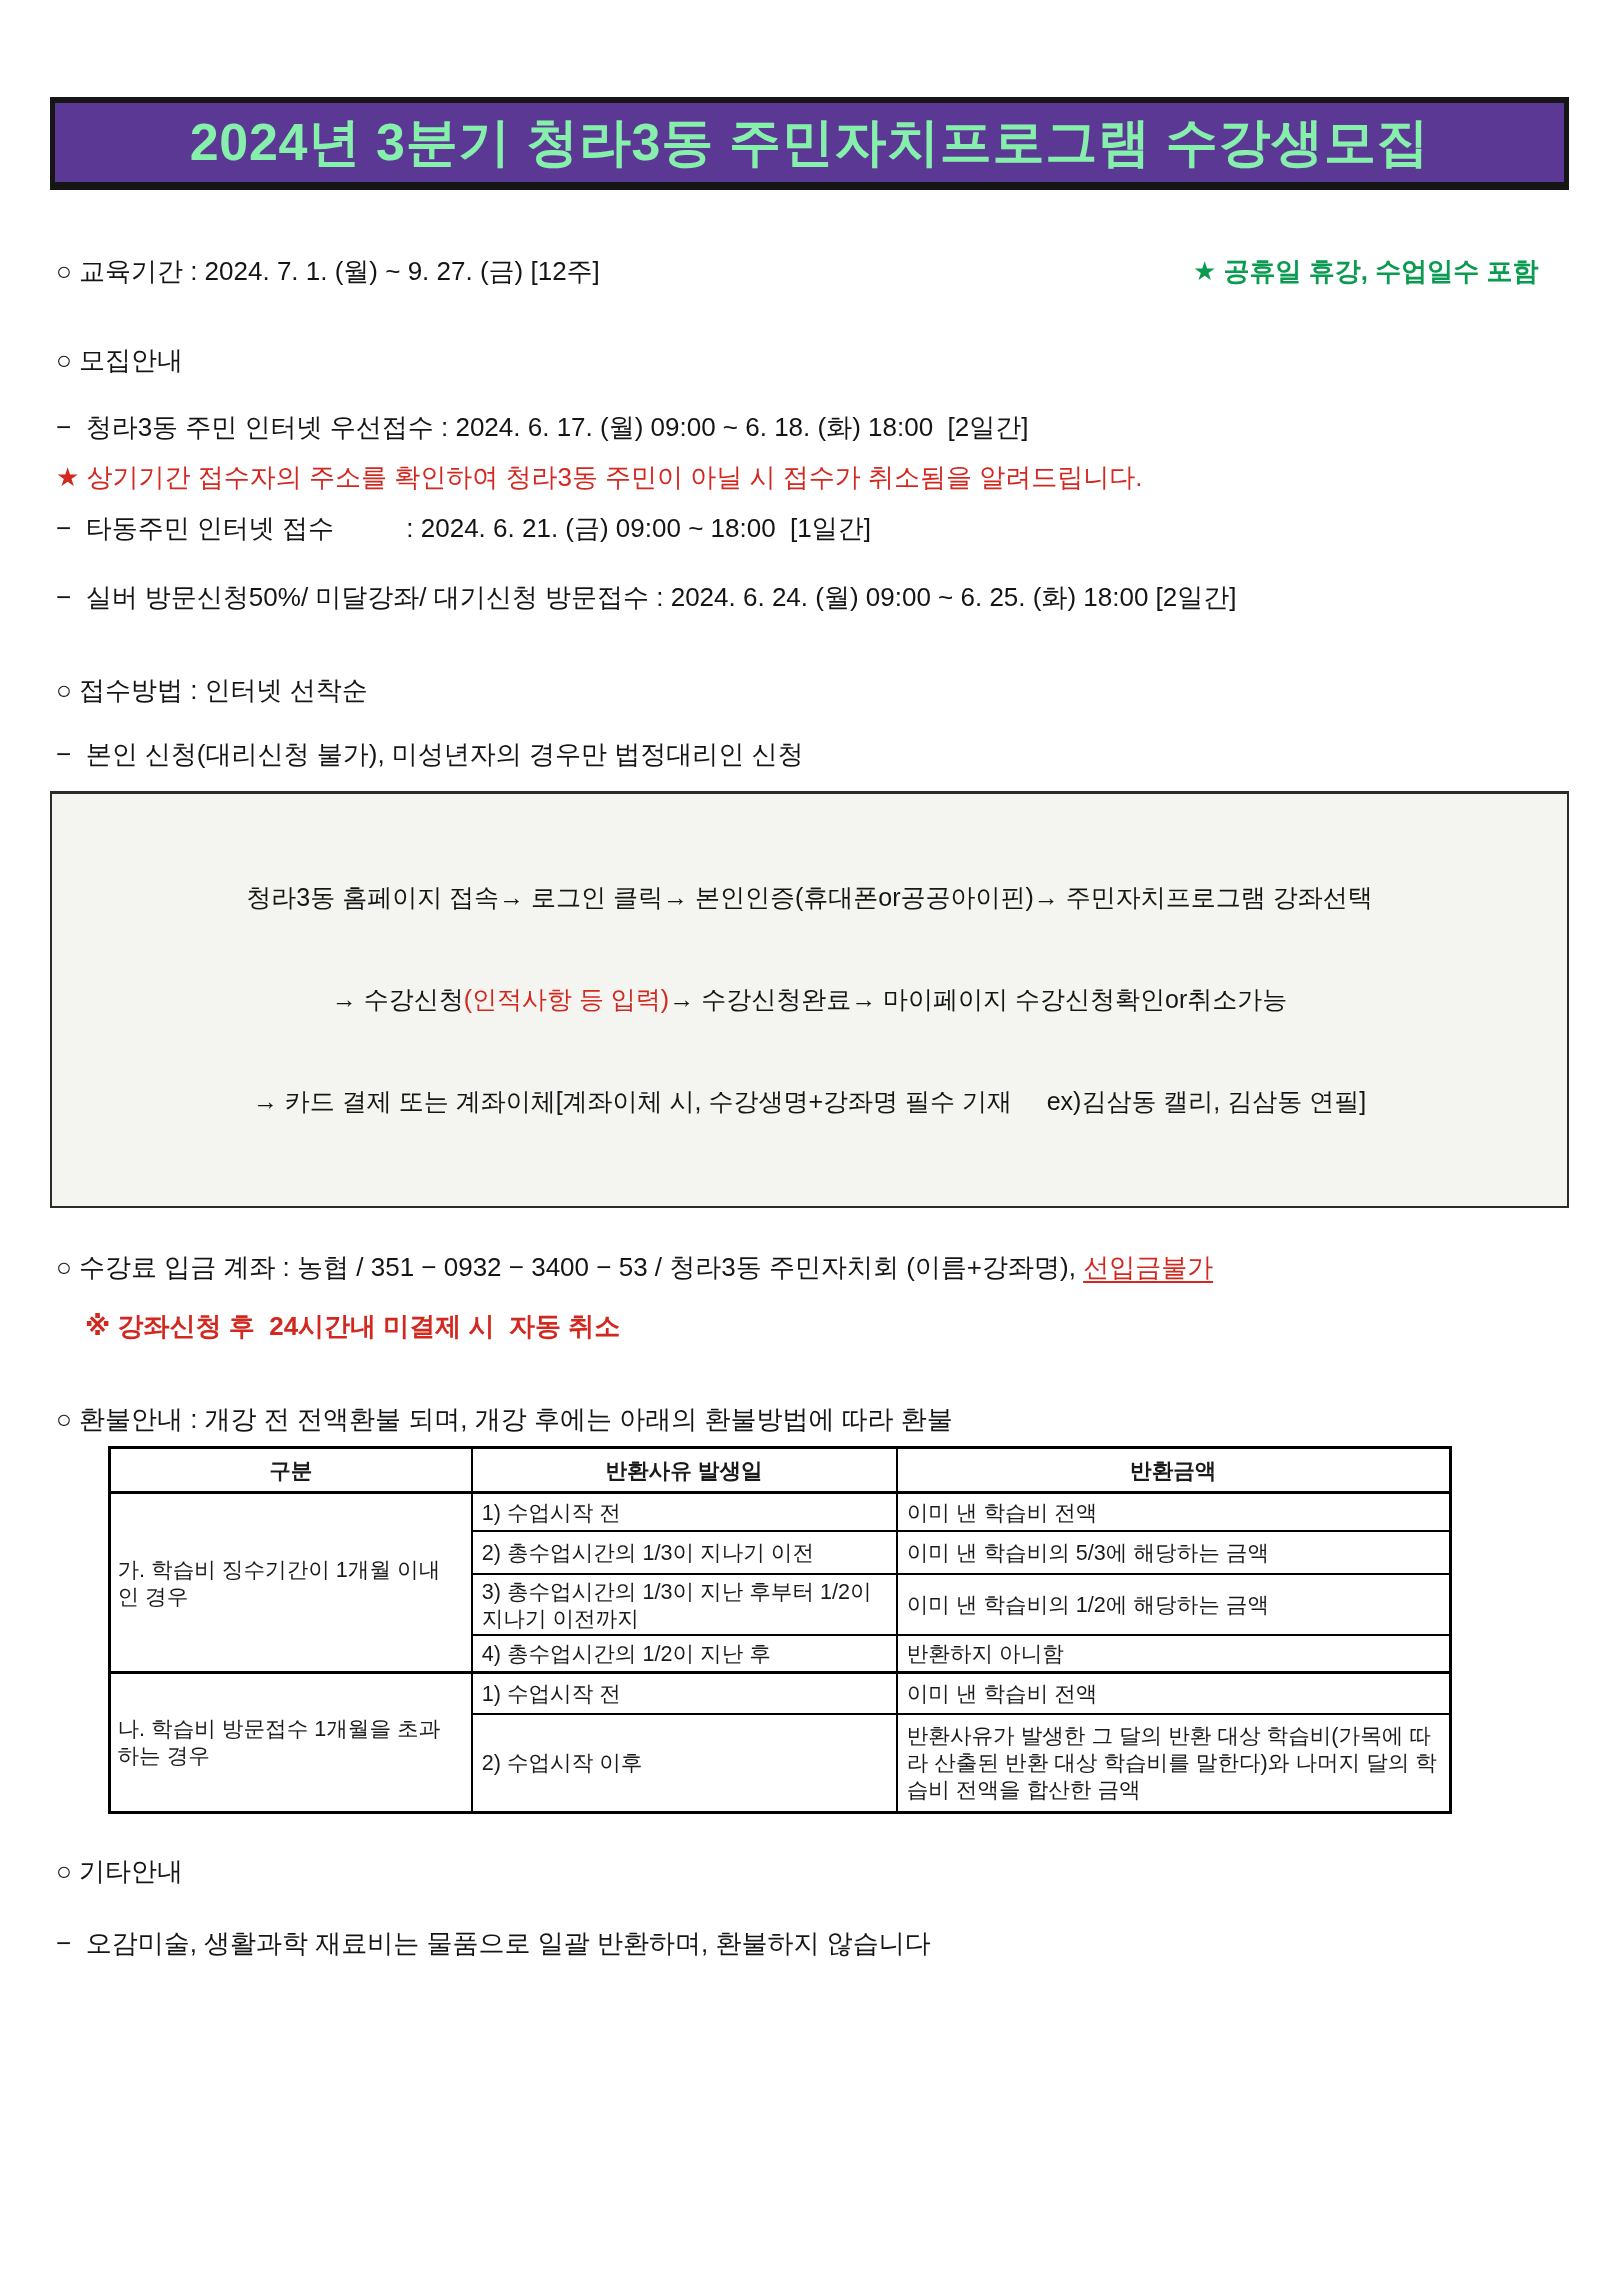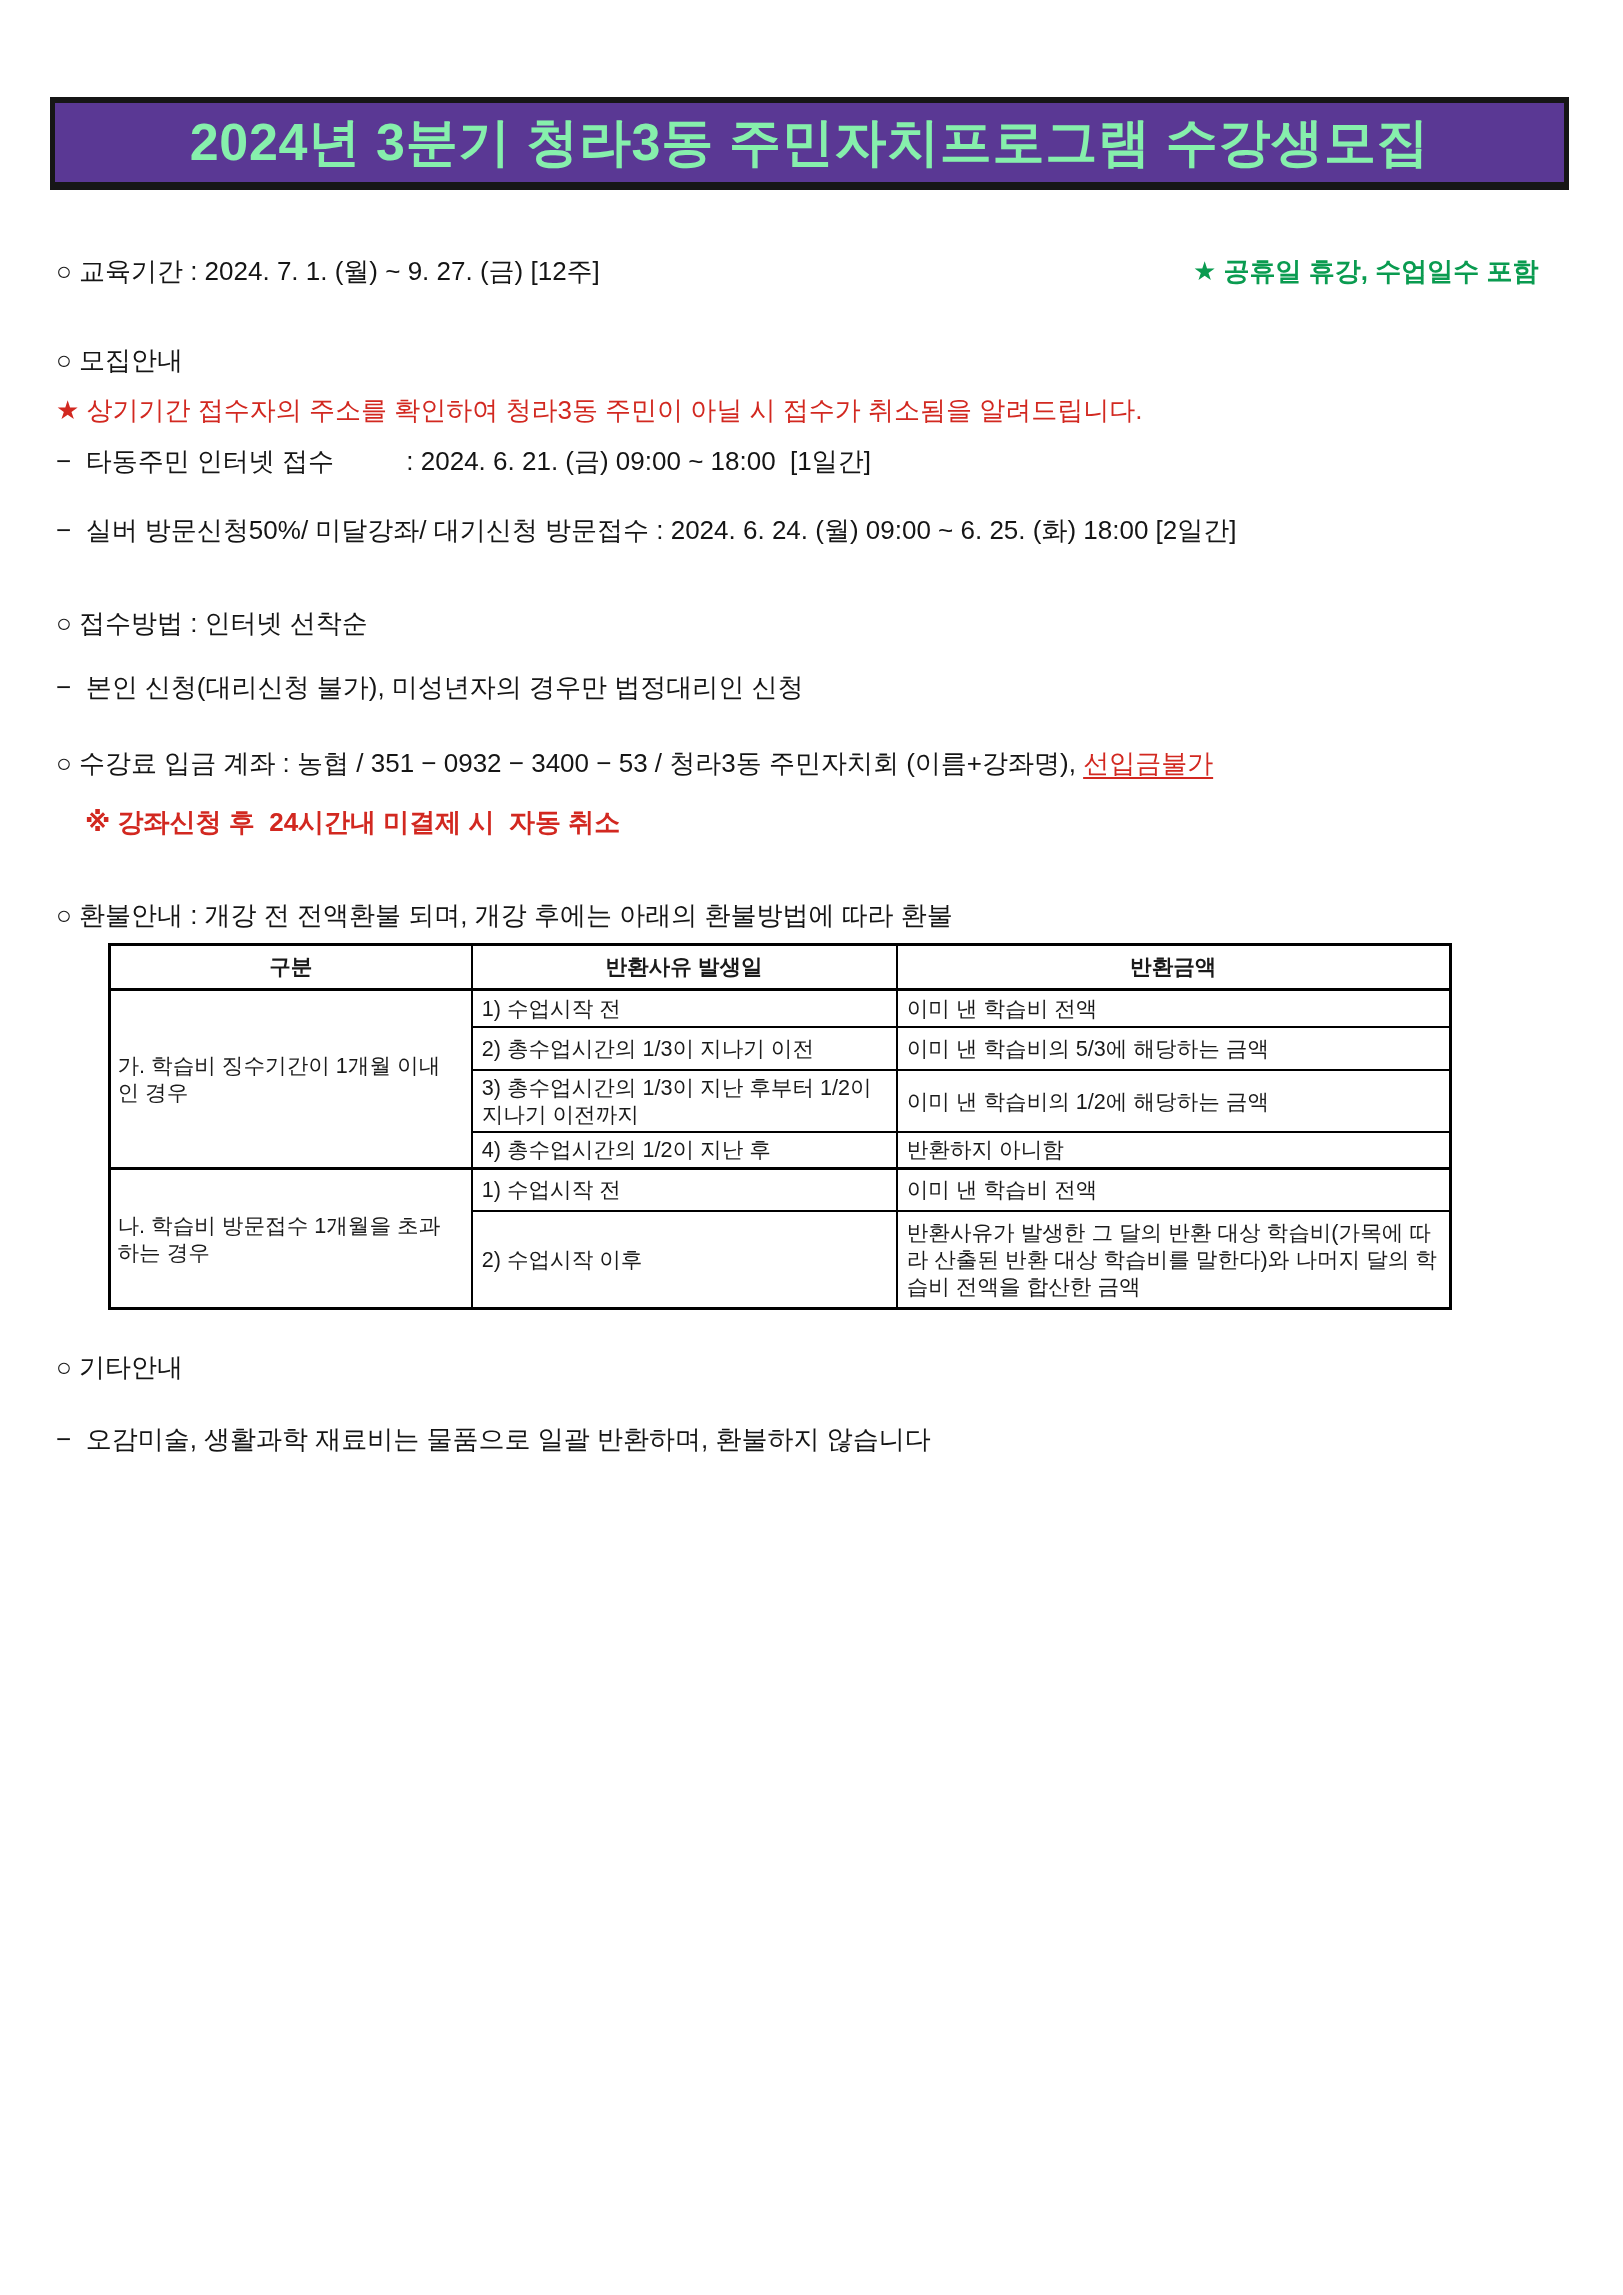"− 청라3동 주민 인터넷 우선접수" div.row { html: none -> <div>− 청라3동 주민 인터넷 우선접수 : 2024. 6. 17. (월) 09:00 ~ 6. 18. (화) 18:00 [2일간]</div> }
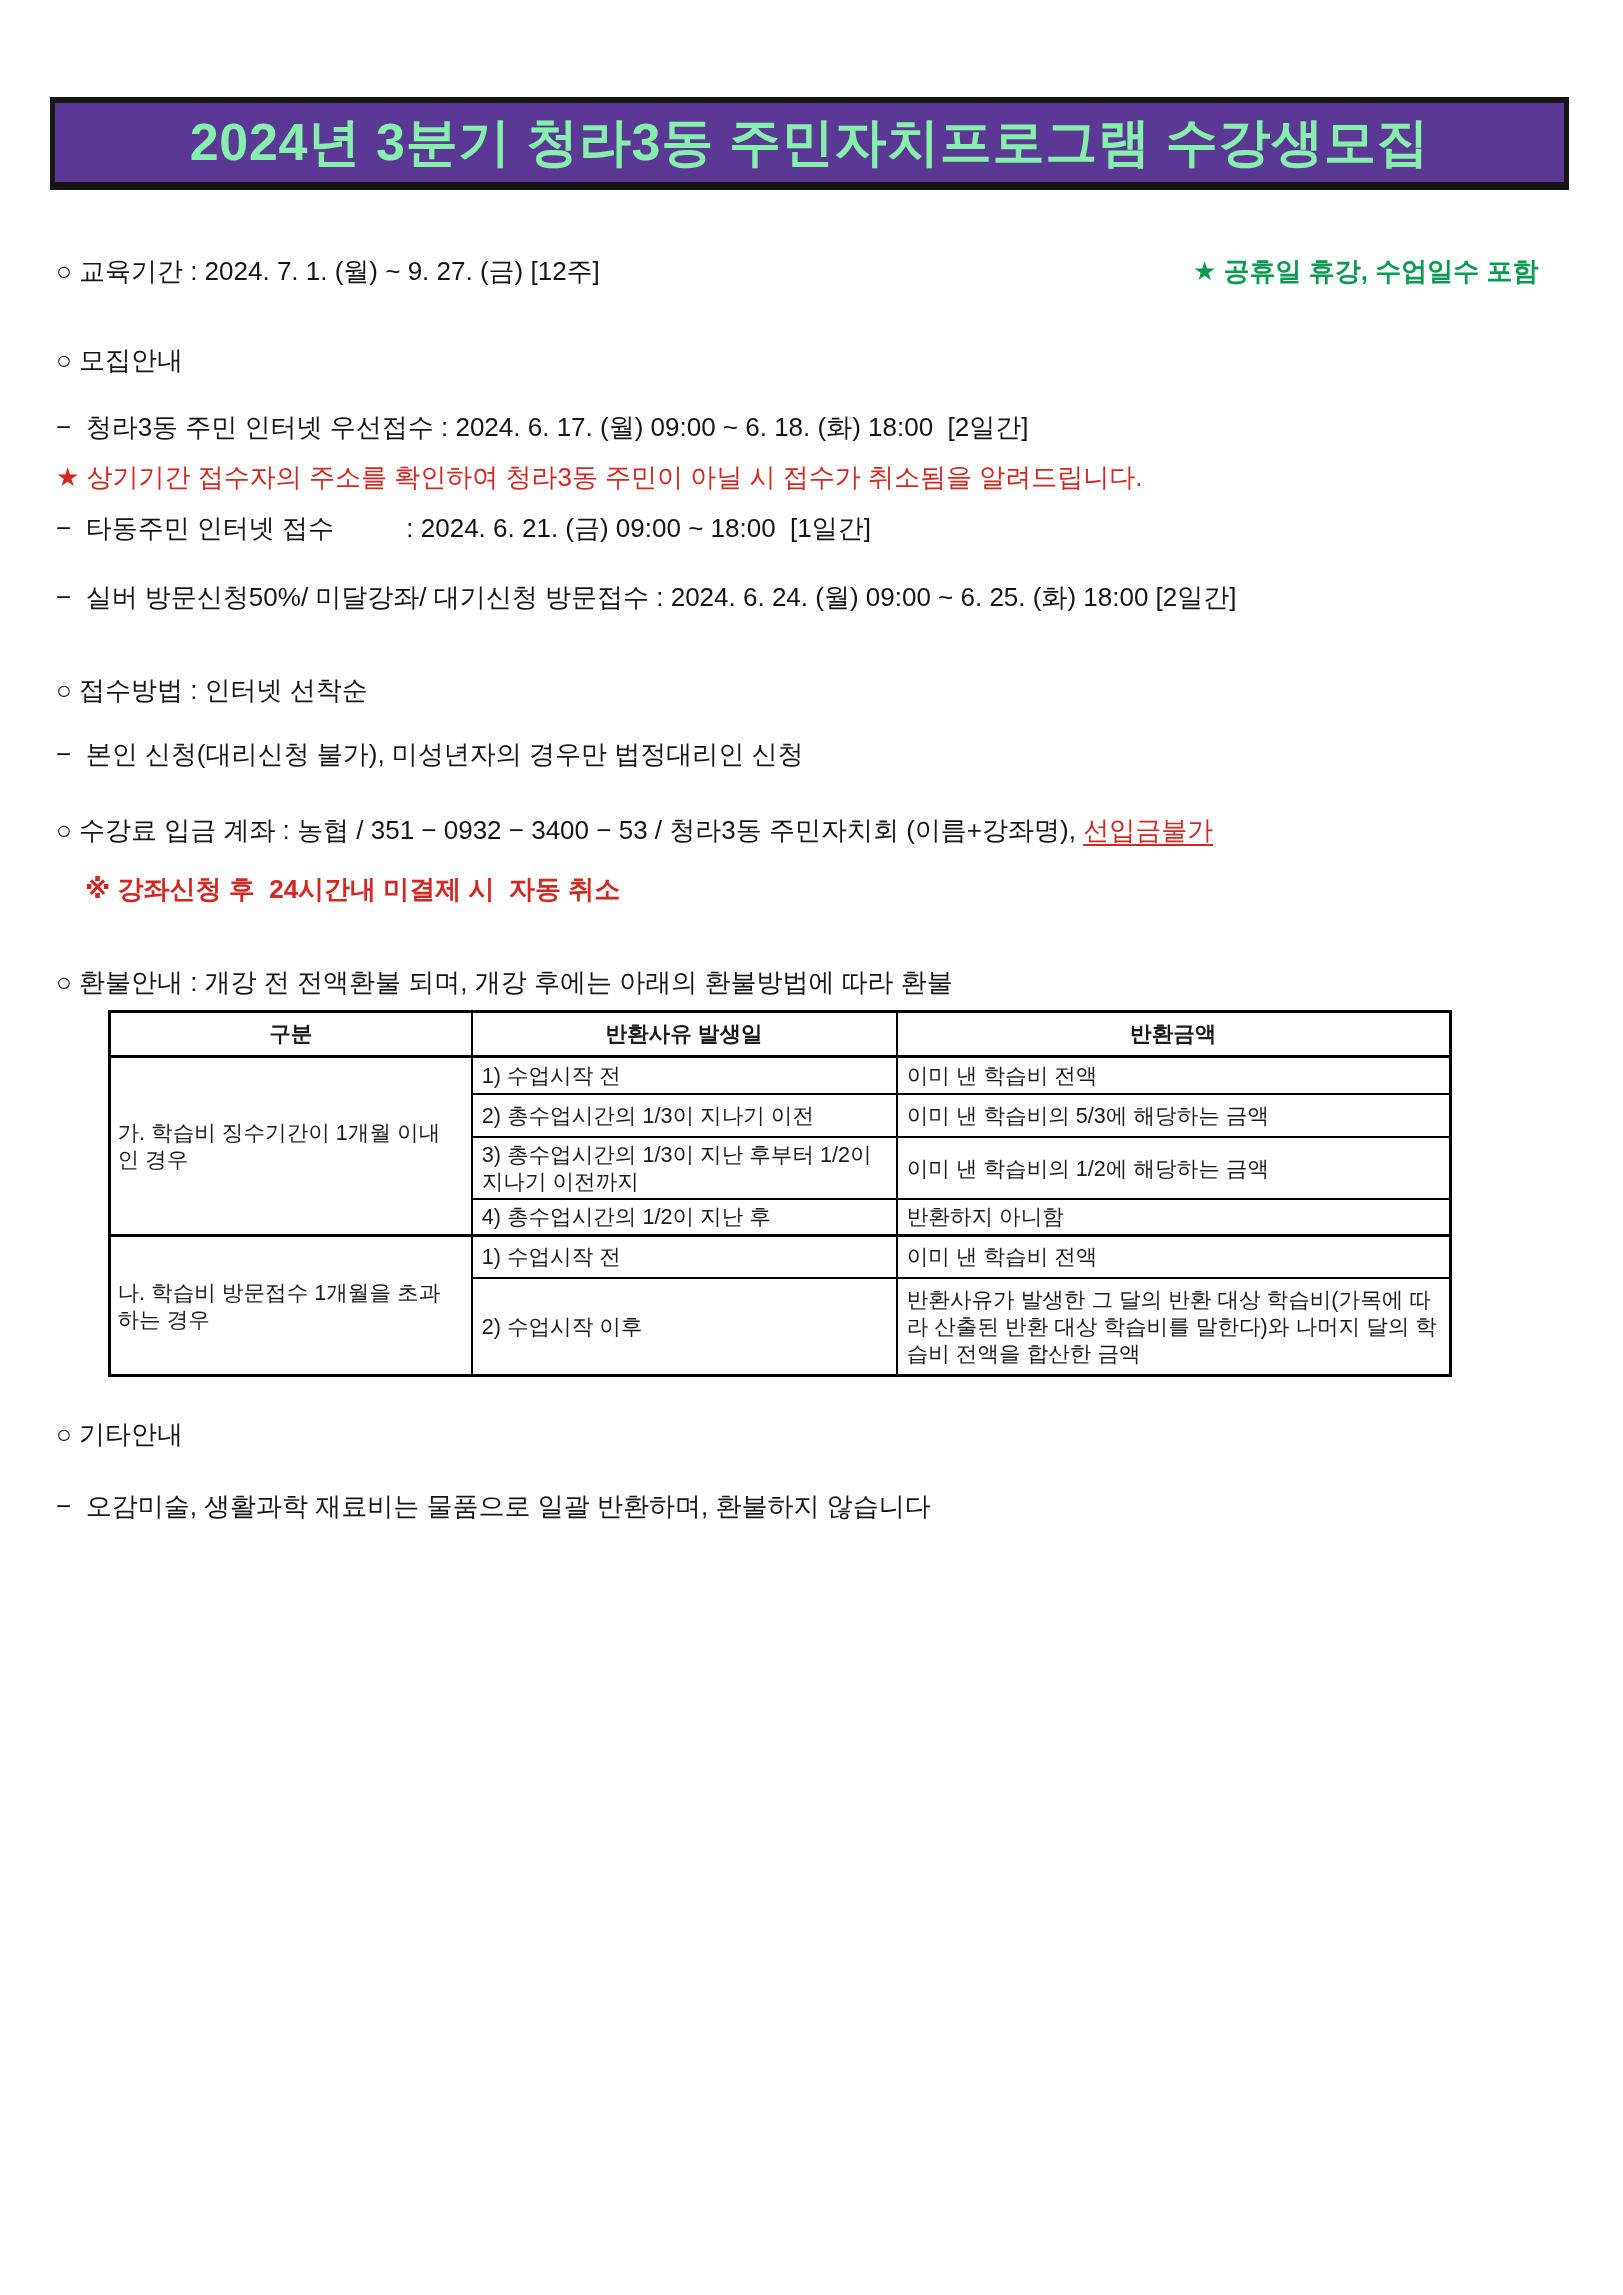"청라3동 홈페이지 접속→ 로그인 클릭→" div.proc-box { html: none -> <div> <div>청라3동 홈페이지 접속→ 로그인 클릭→ 본인인증(휴대폰or공공아이핀)→ 주민자치프로그램 강좌선택</div> <div><span>→ 수강신청</span><span>(인적사항 등 입력)</span><span>→ 수강신청완료→ 마이페이지 수강신청확인or취소가능</span></div> <div>→ 카드 결제 또는 계좌이체[계좌이체 시, 수강생명+강좌명 필수 기재 ex)김삼동 캘리, 김삼동 연필]</div> </div> }
